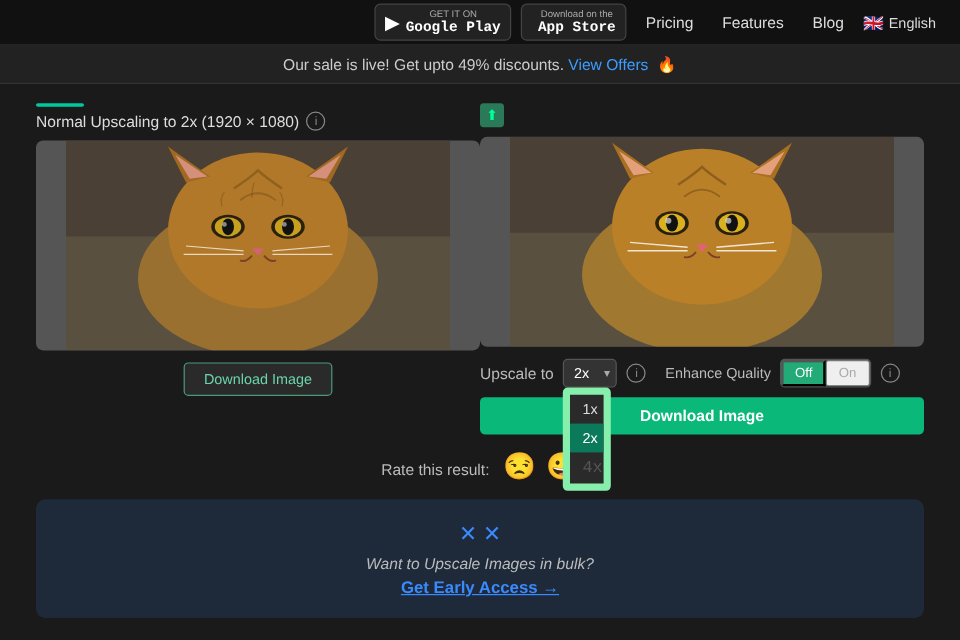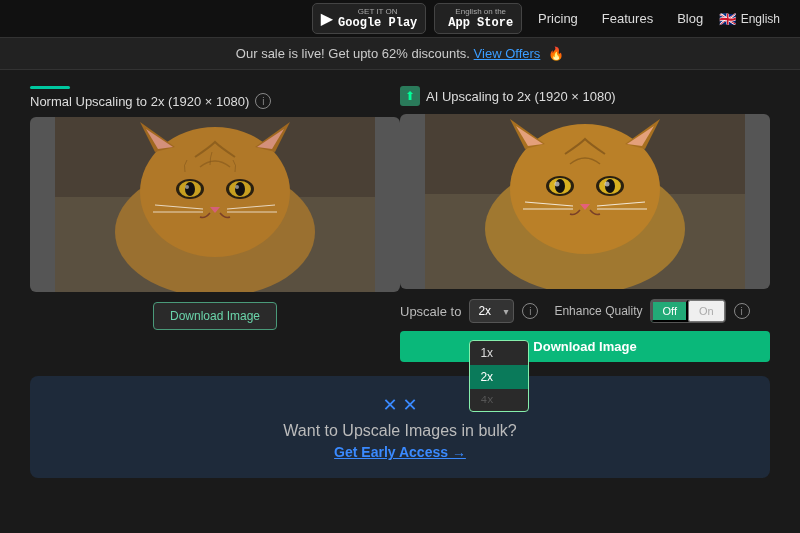"English on the" div.store-sub { text: English -> Download }
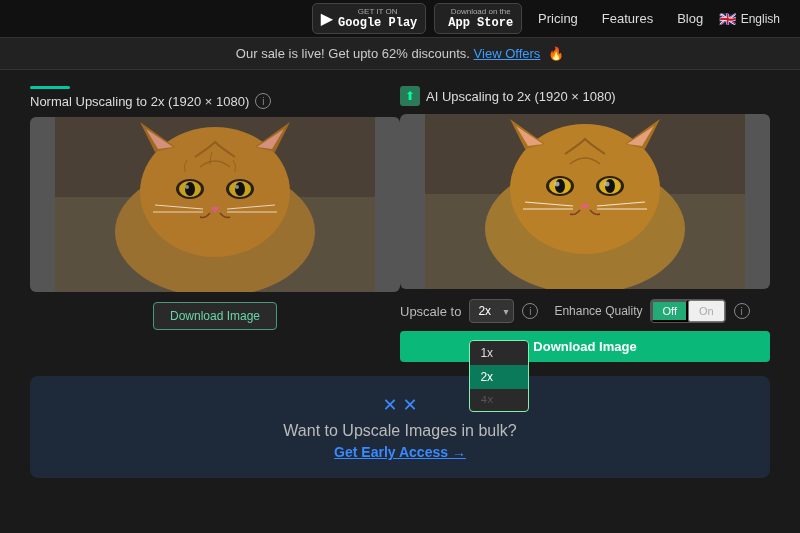"Our sale is live! Get" span { text: 62% -> 49% }
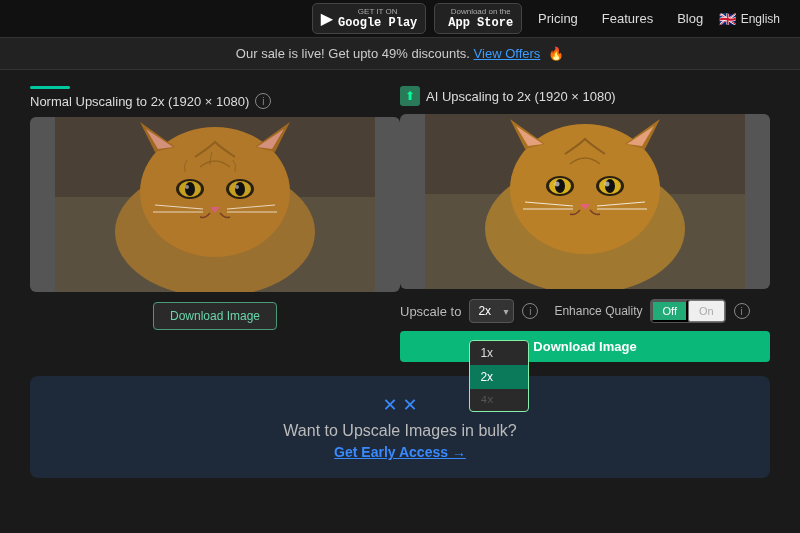"View Offers" .sale-banner .view-offers { text-decoration: underline -> none }
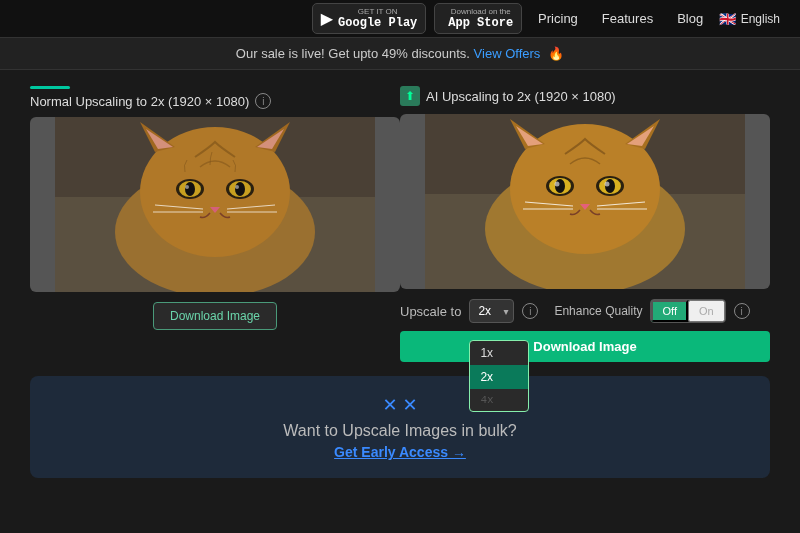"AI Upscaling to 2x (1920" span { html: <span>AI Upscaling to 2x (1920 × 1080)</span> -> none }
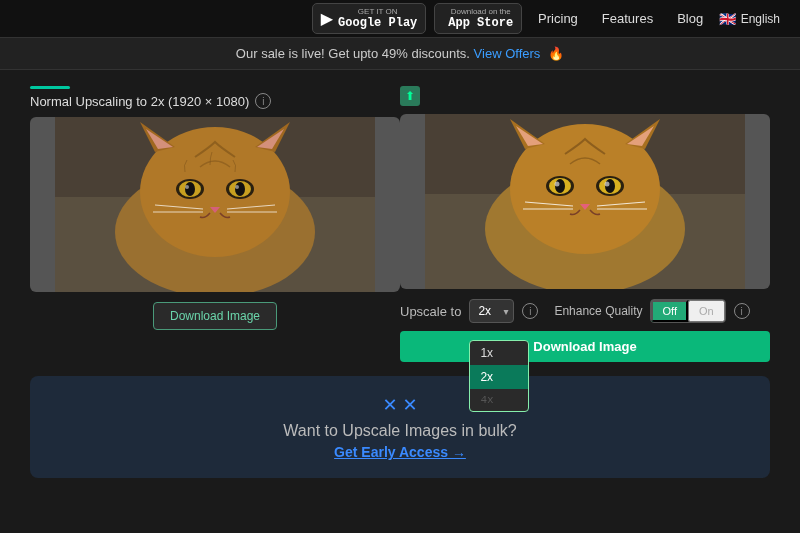"1x" .dropdown-popup { border: 1px solid #86efac -> 6px solid #86efac; margin-top: 17px -> none; width: 60px -> 40px }
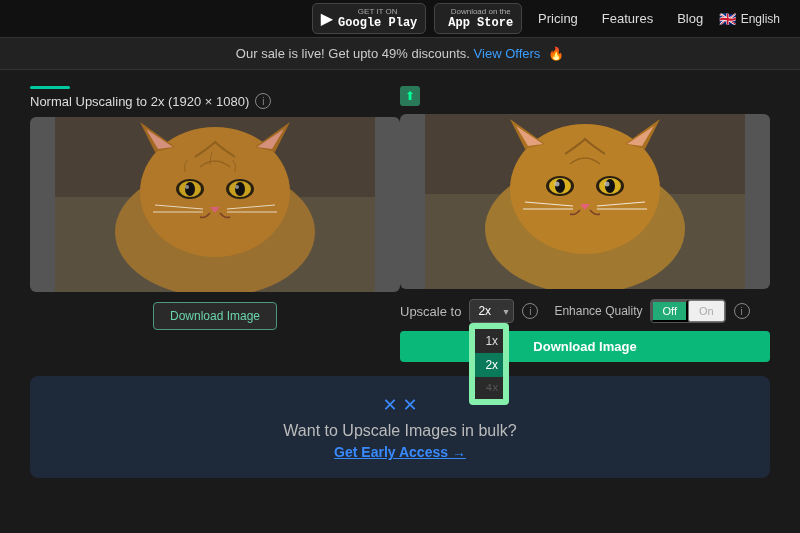"Rate this result:" div.rating-section { html: none -> <div> <span>Rate this result:</span> <span> <button>😒</button> <button>😀</button> </span> </div> }
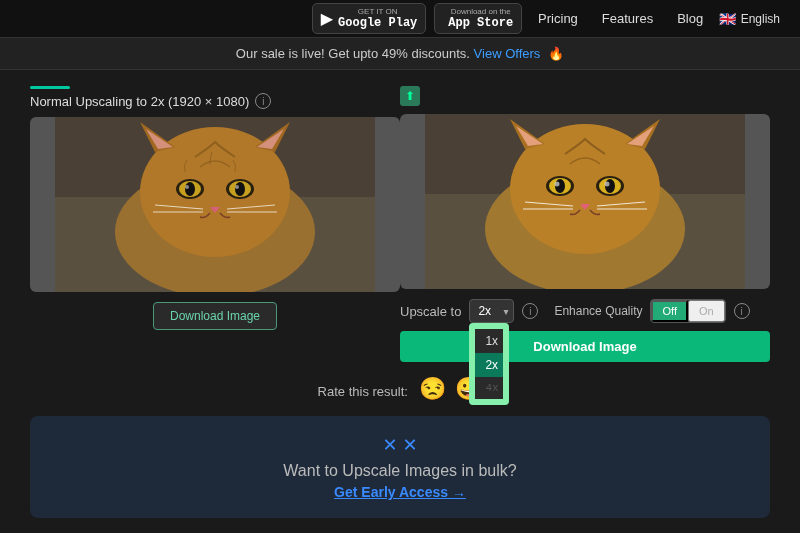"4x" div.dropdown-item { font-size: 11px -> 14px }
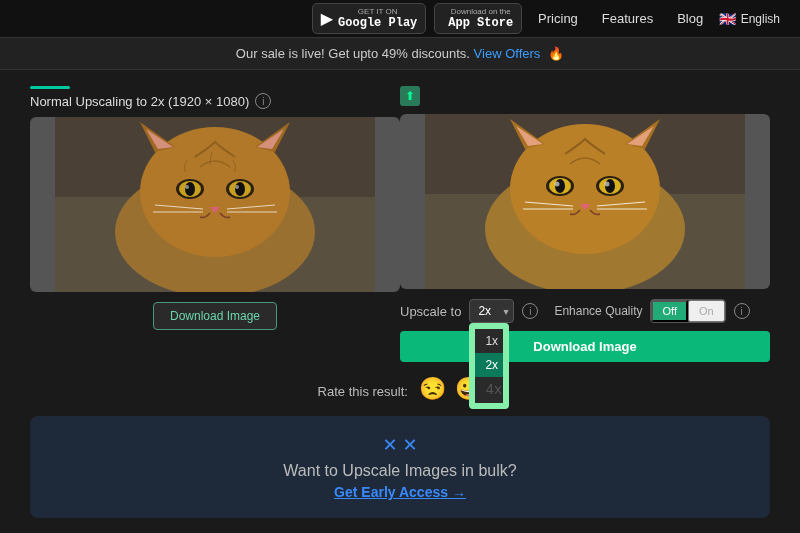"Want to Upscale Images in" .bulk-banner-text { font-size: 16px -> 13px; font-style: none -> italic }
